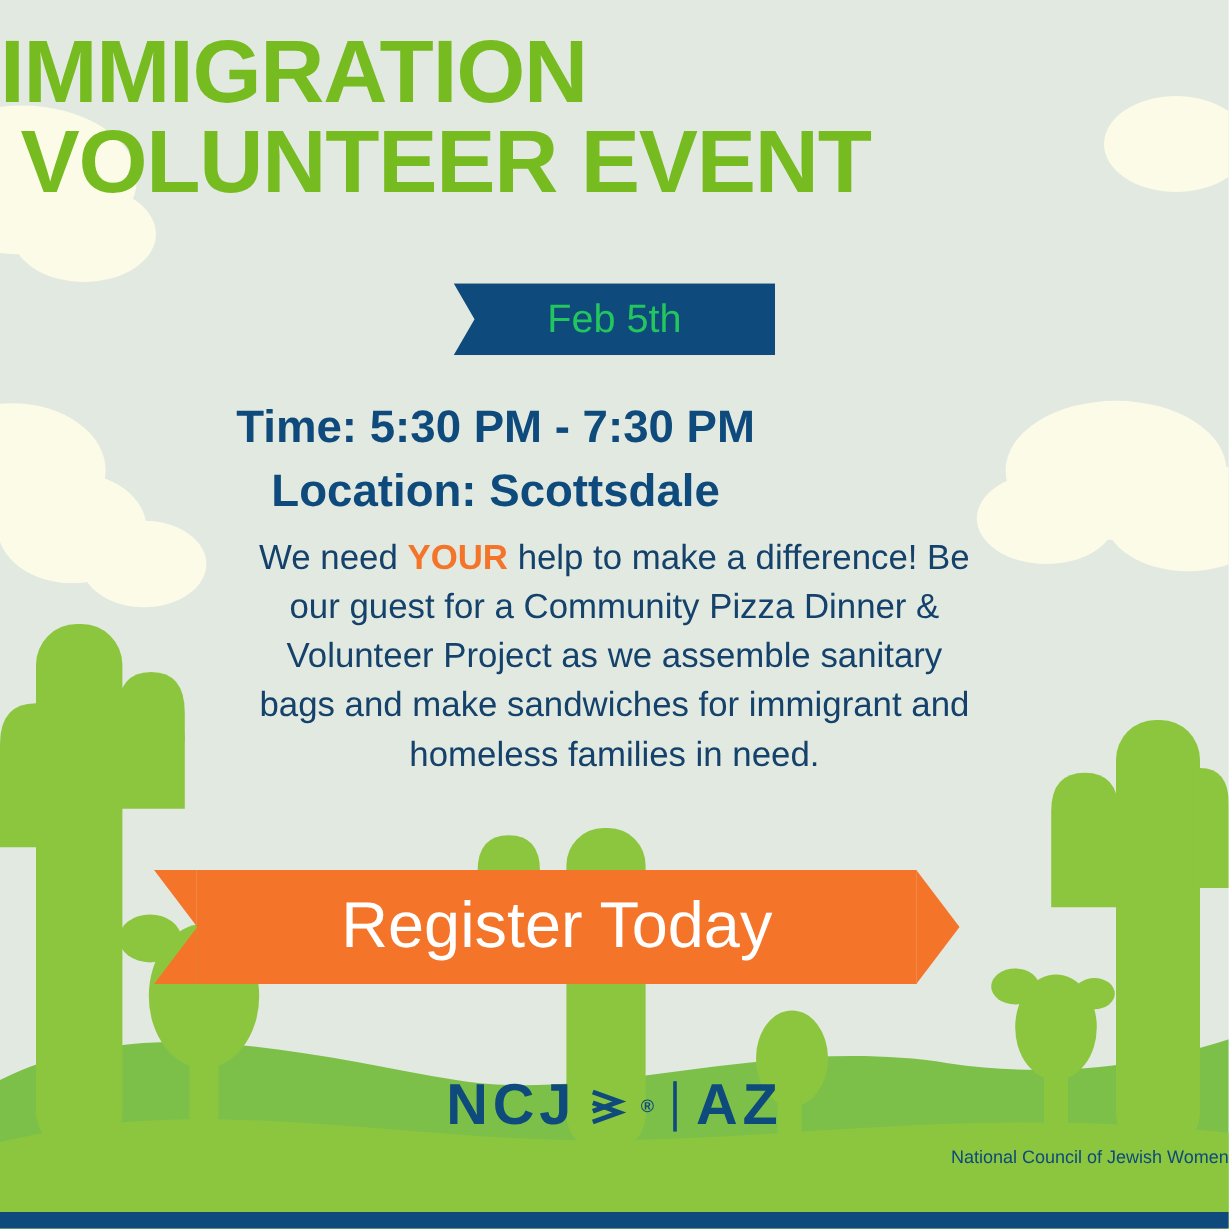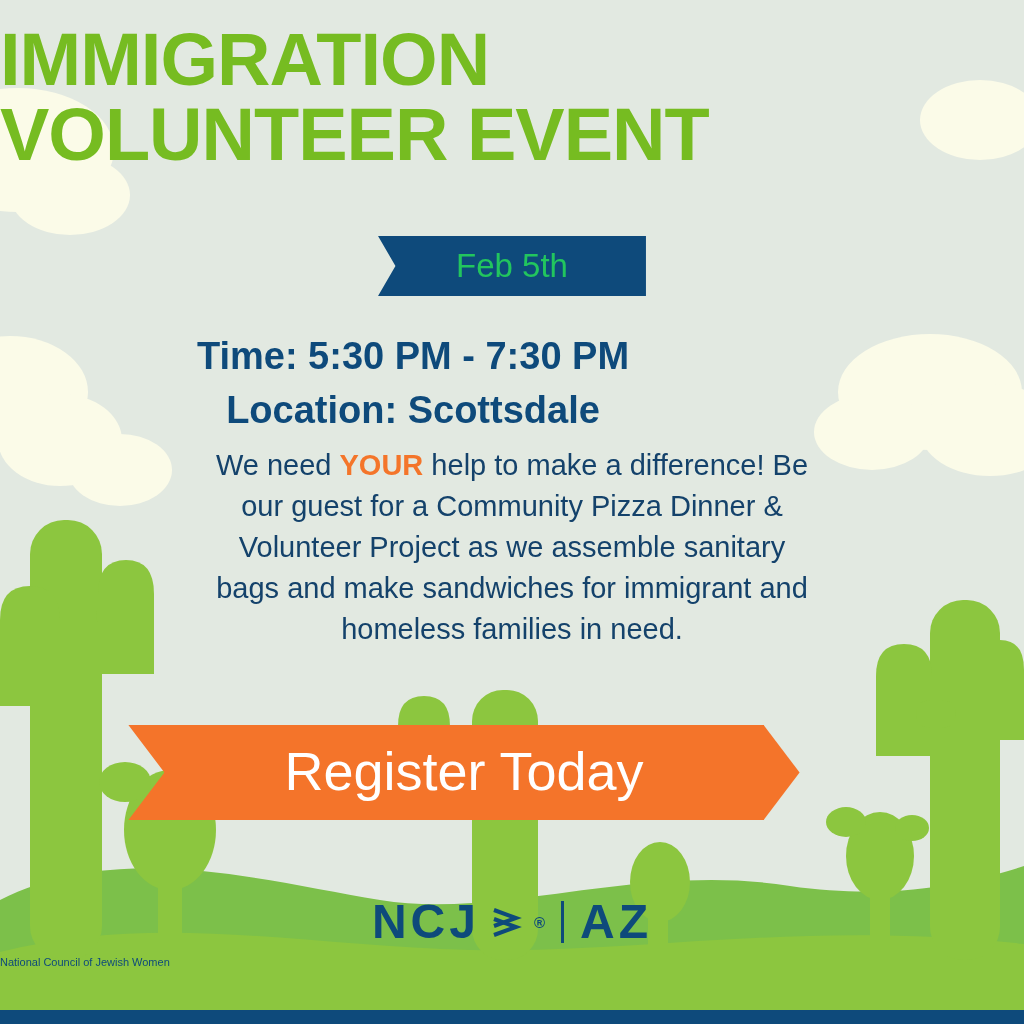"VOLUNTEER EVENT" .title .l2 { margin-left: none -> 17px }
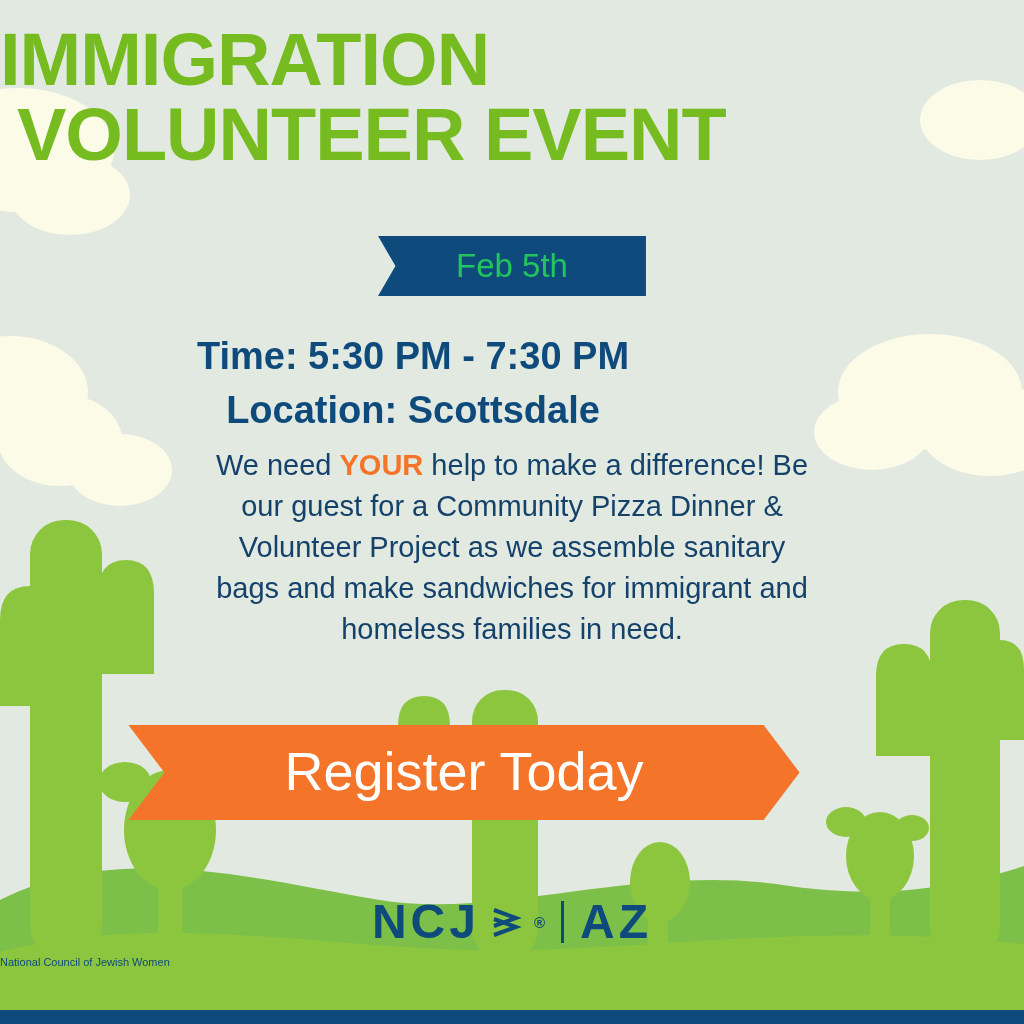"NCJ" .logo { text-align: left -> right }
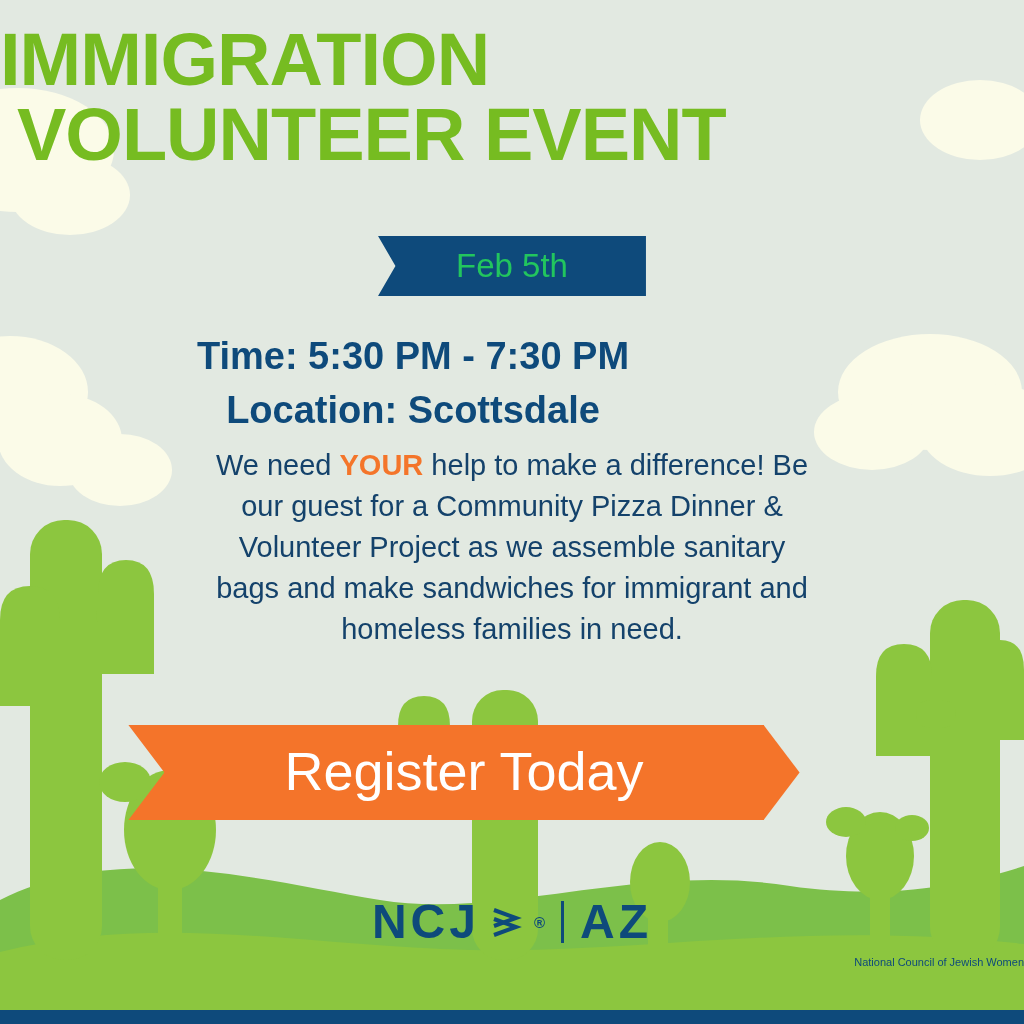"National Council of Jewish Women" .logo-sub { font-size: 11px -> 15px }
